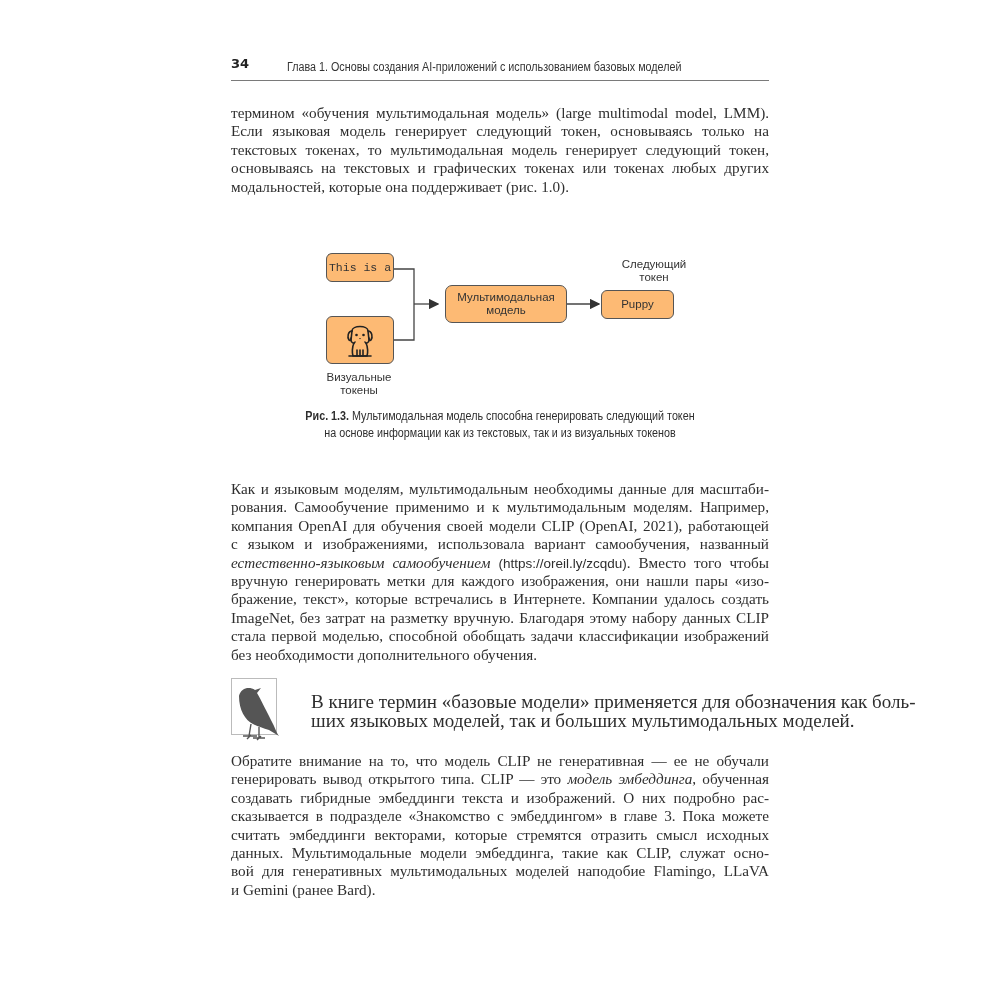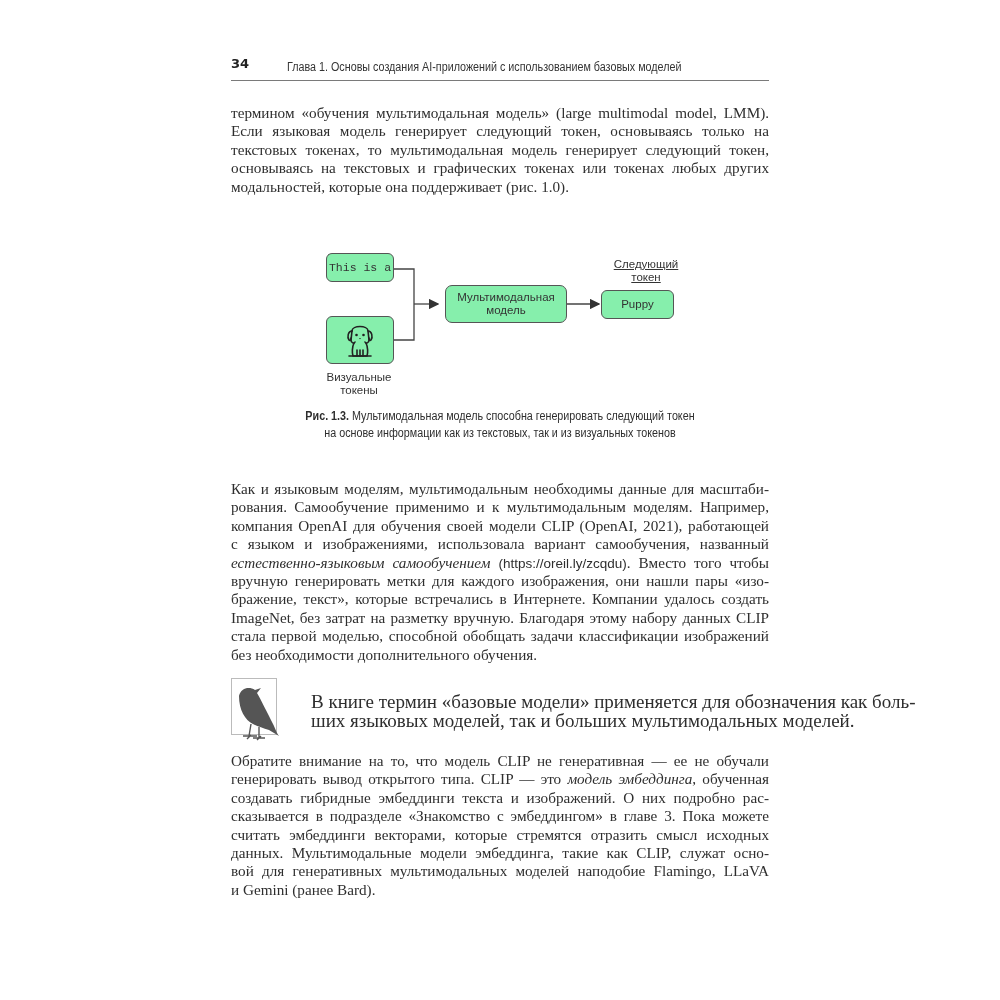"This is a" .box { background: #86efac -> #fdba74 }
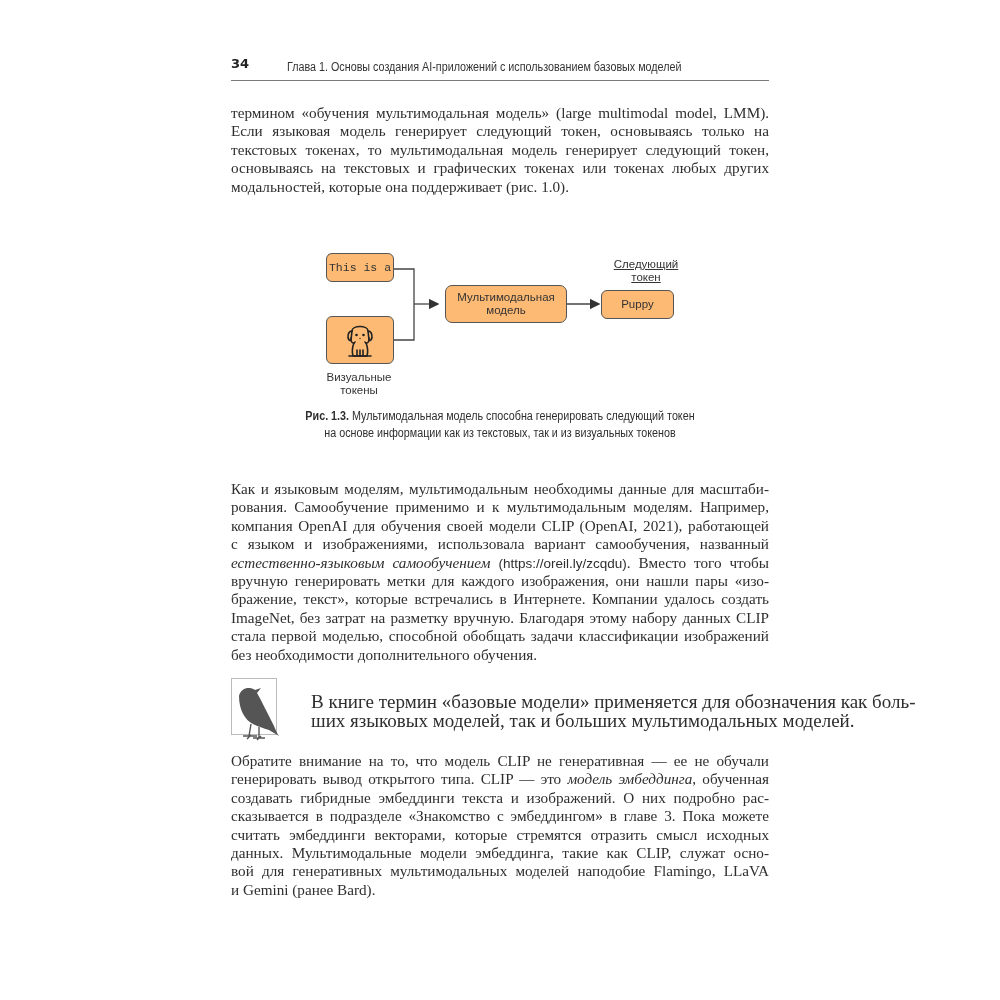"Следующий" div.fig-label { left: 283px -> 291px; text-decoration: underline -> none }
